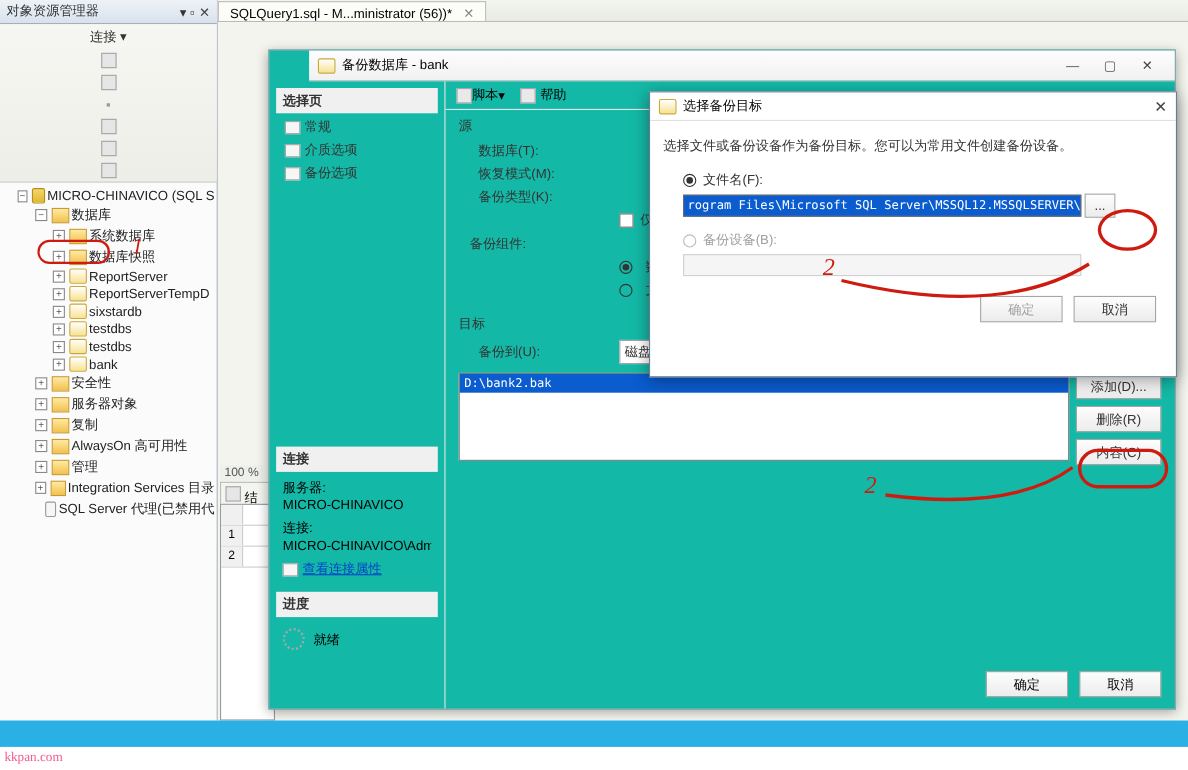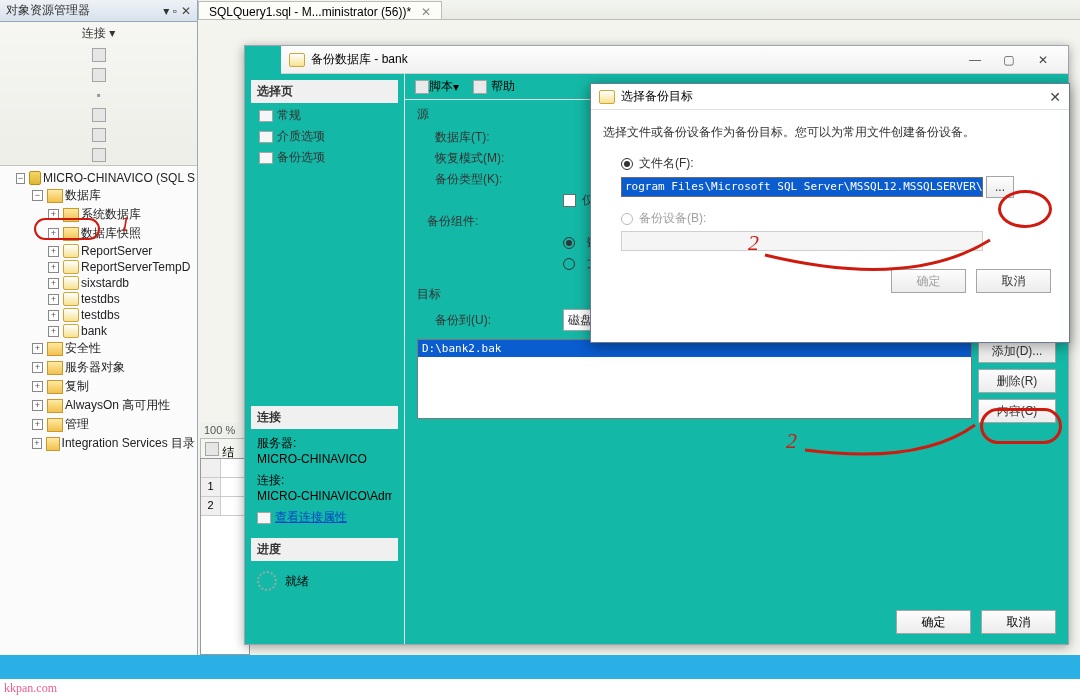"SQL Server 代理(已禁用代" div.tree-row { html: none -> <div> <span></span> <span></span> <span>SQL Server 代理(已禁用代</span> </div> }
